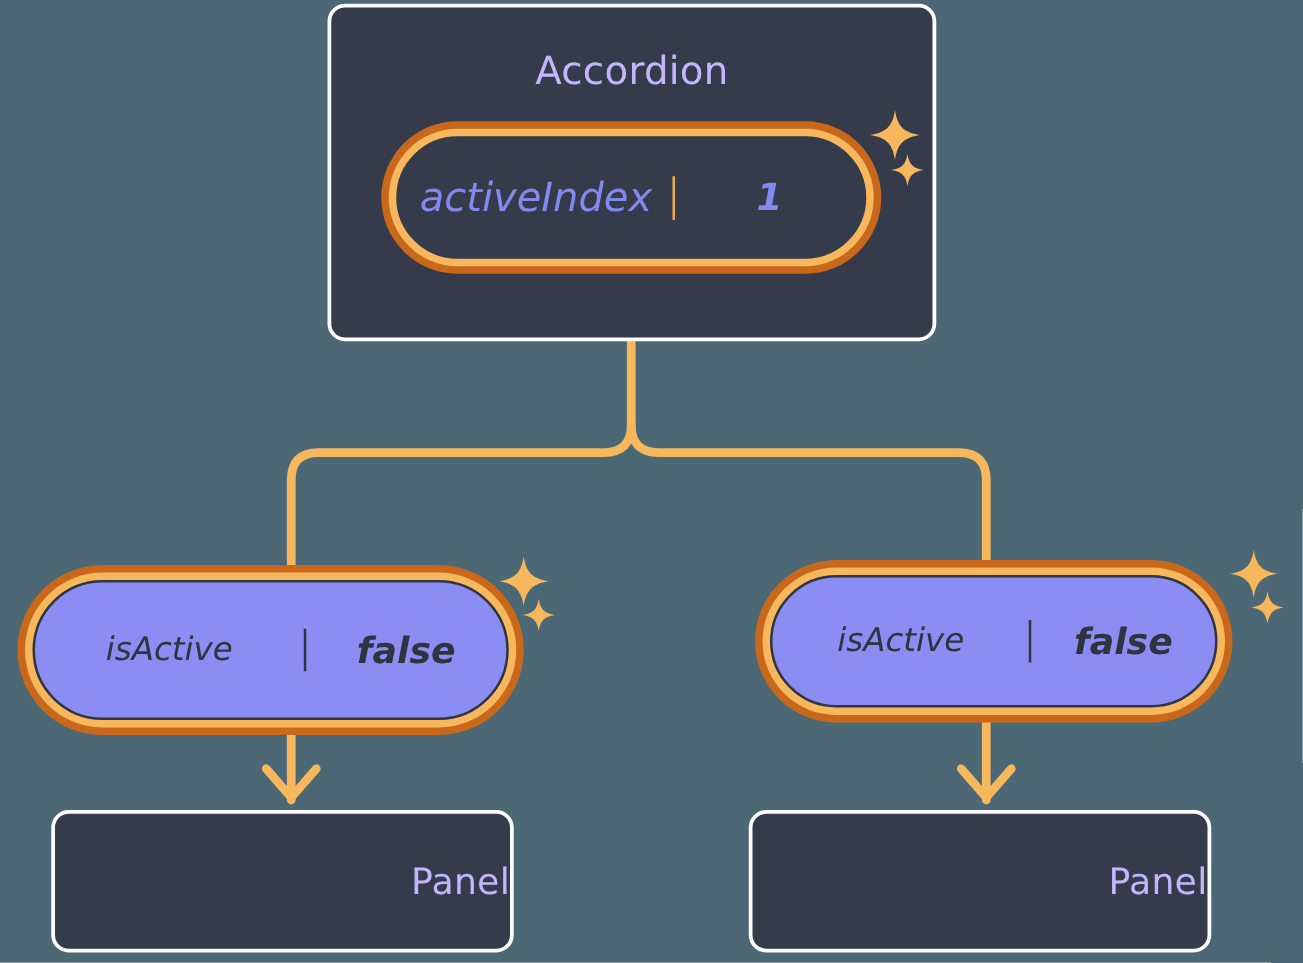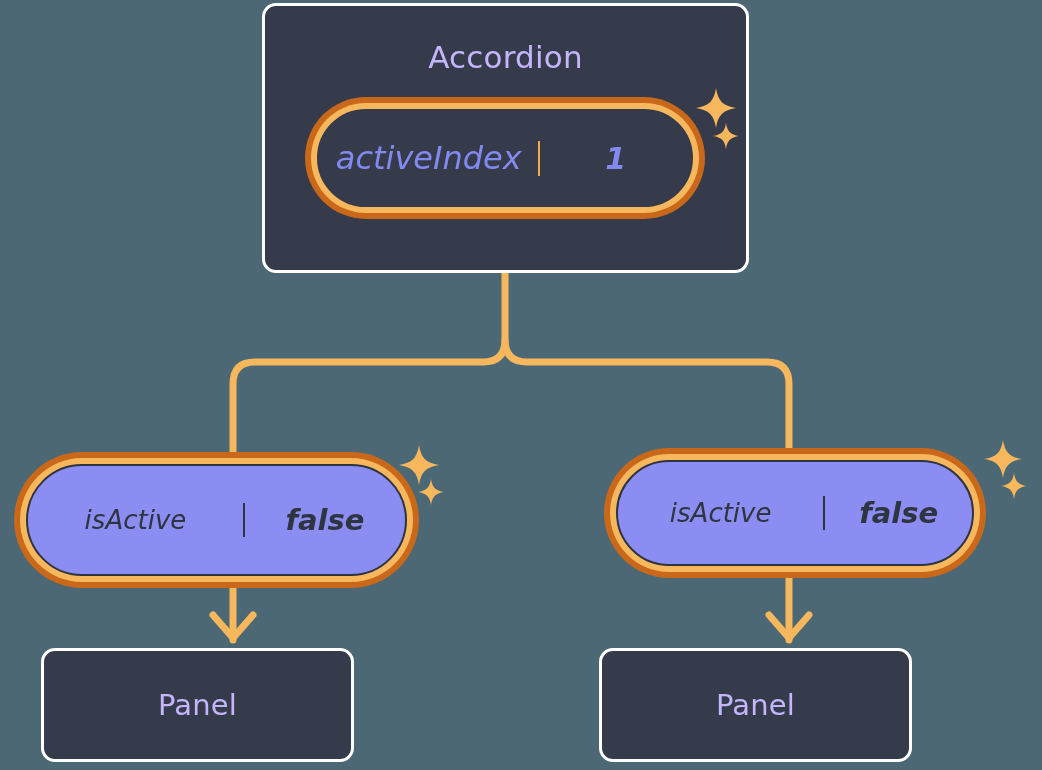"Panel" .panel-box { align-items: none -> flex-end; width: 313px -> 370px }
